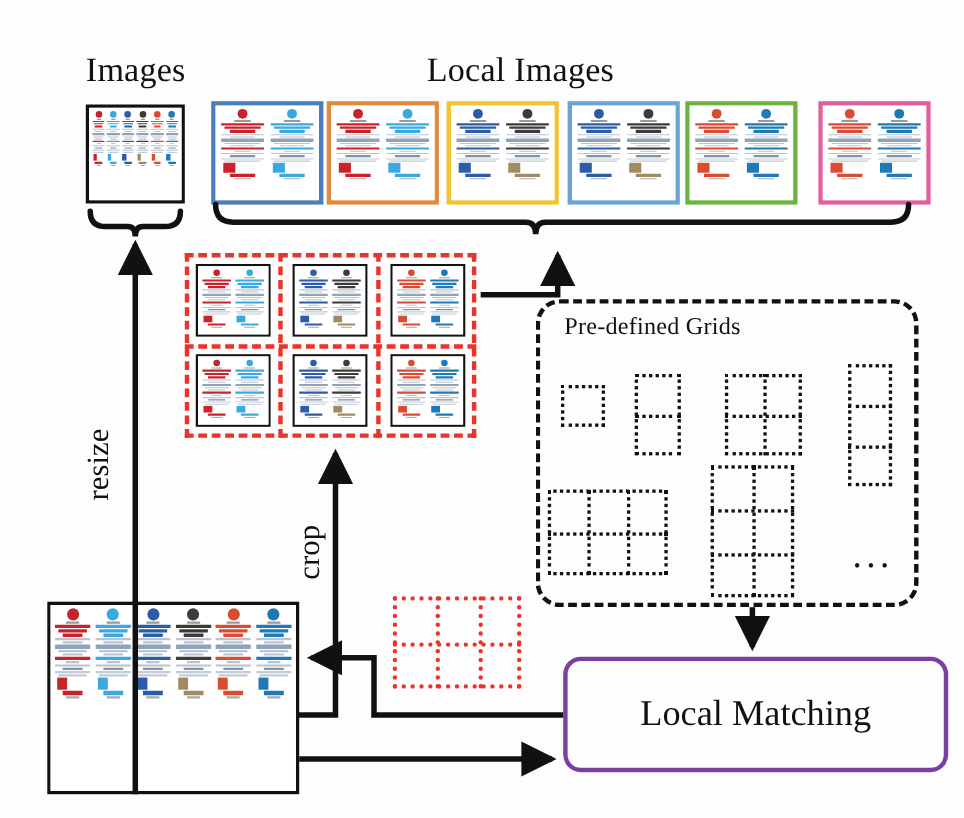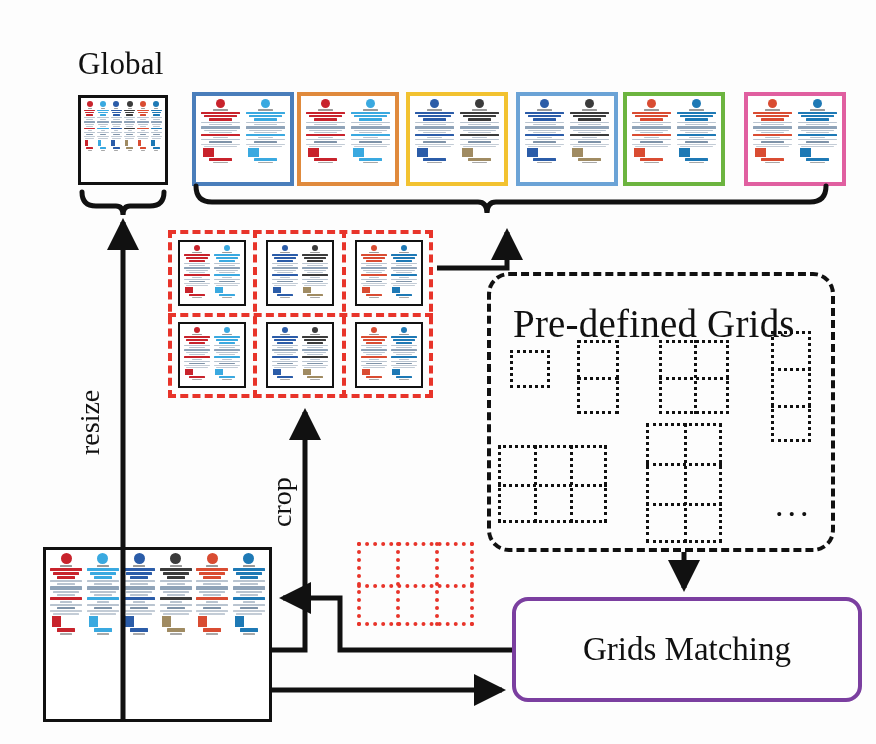"Global" div.heading { text: Global -> Images }
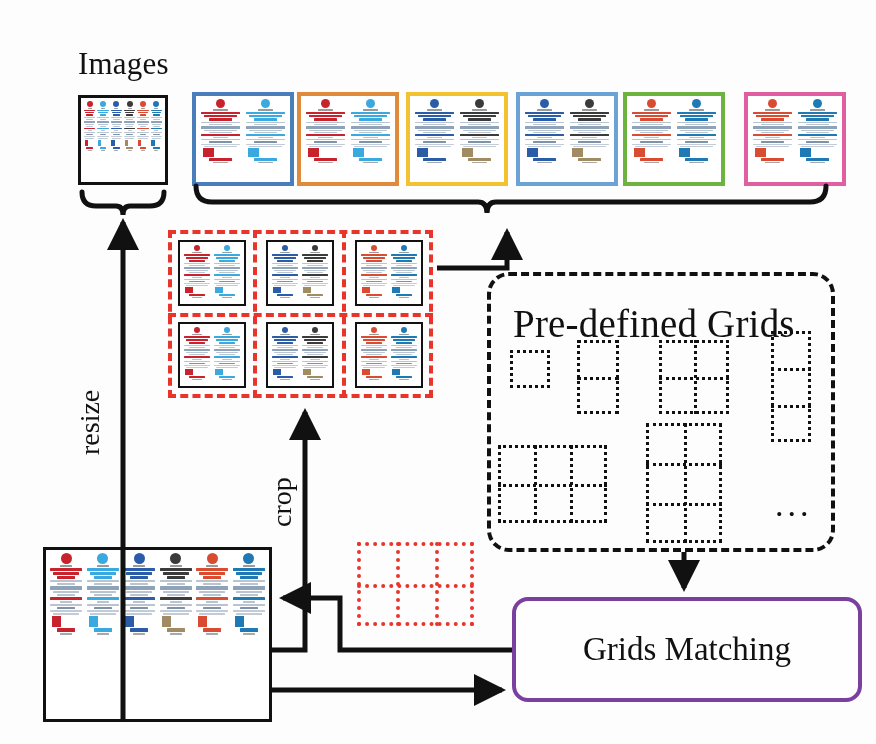"Local Images" div.heading { html: none -> <div>Local Images</div> }
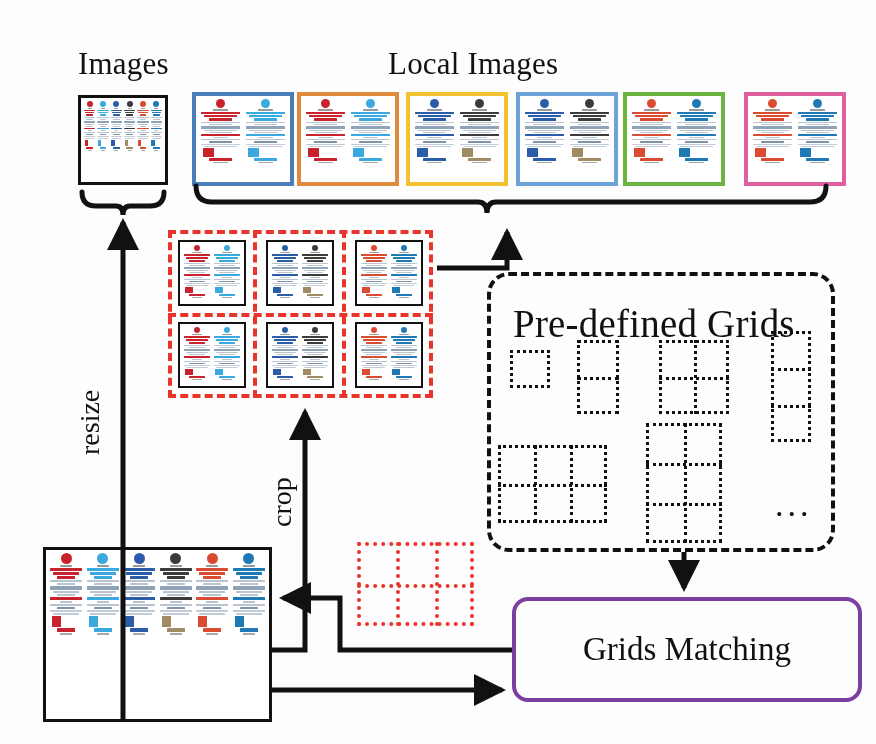"Pre-defined Grids" #h-grids { font-size: 39px -> 22px; margin-top: 17px -> none }
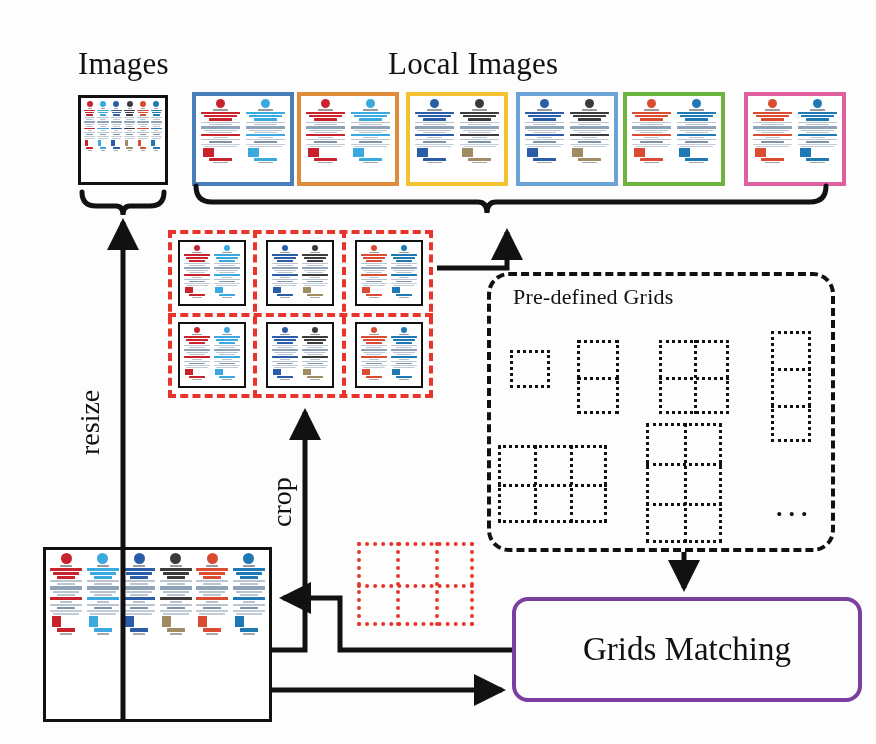"Grids Matching" span { text: Grids -> Local }
